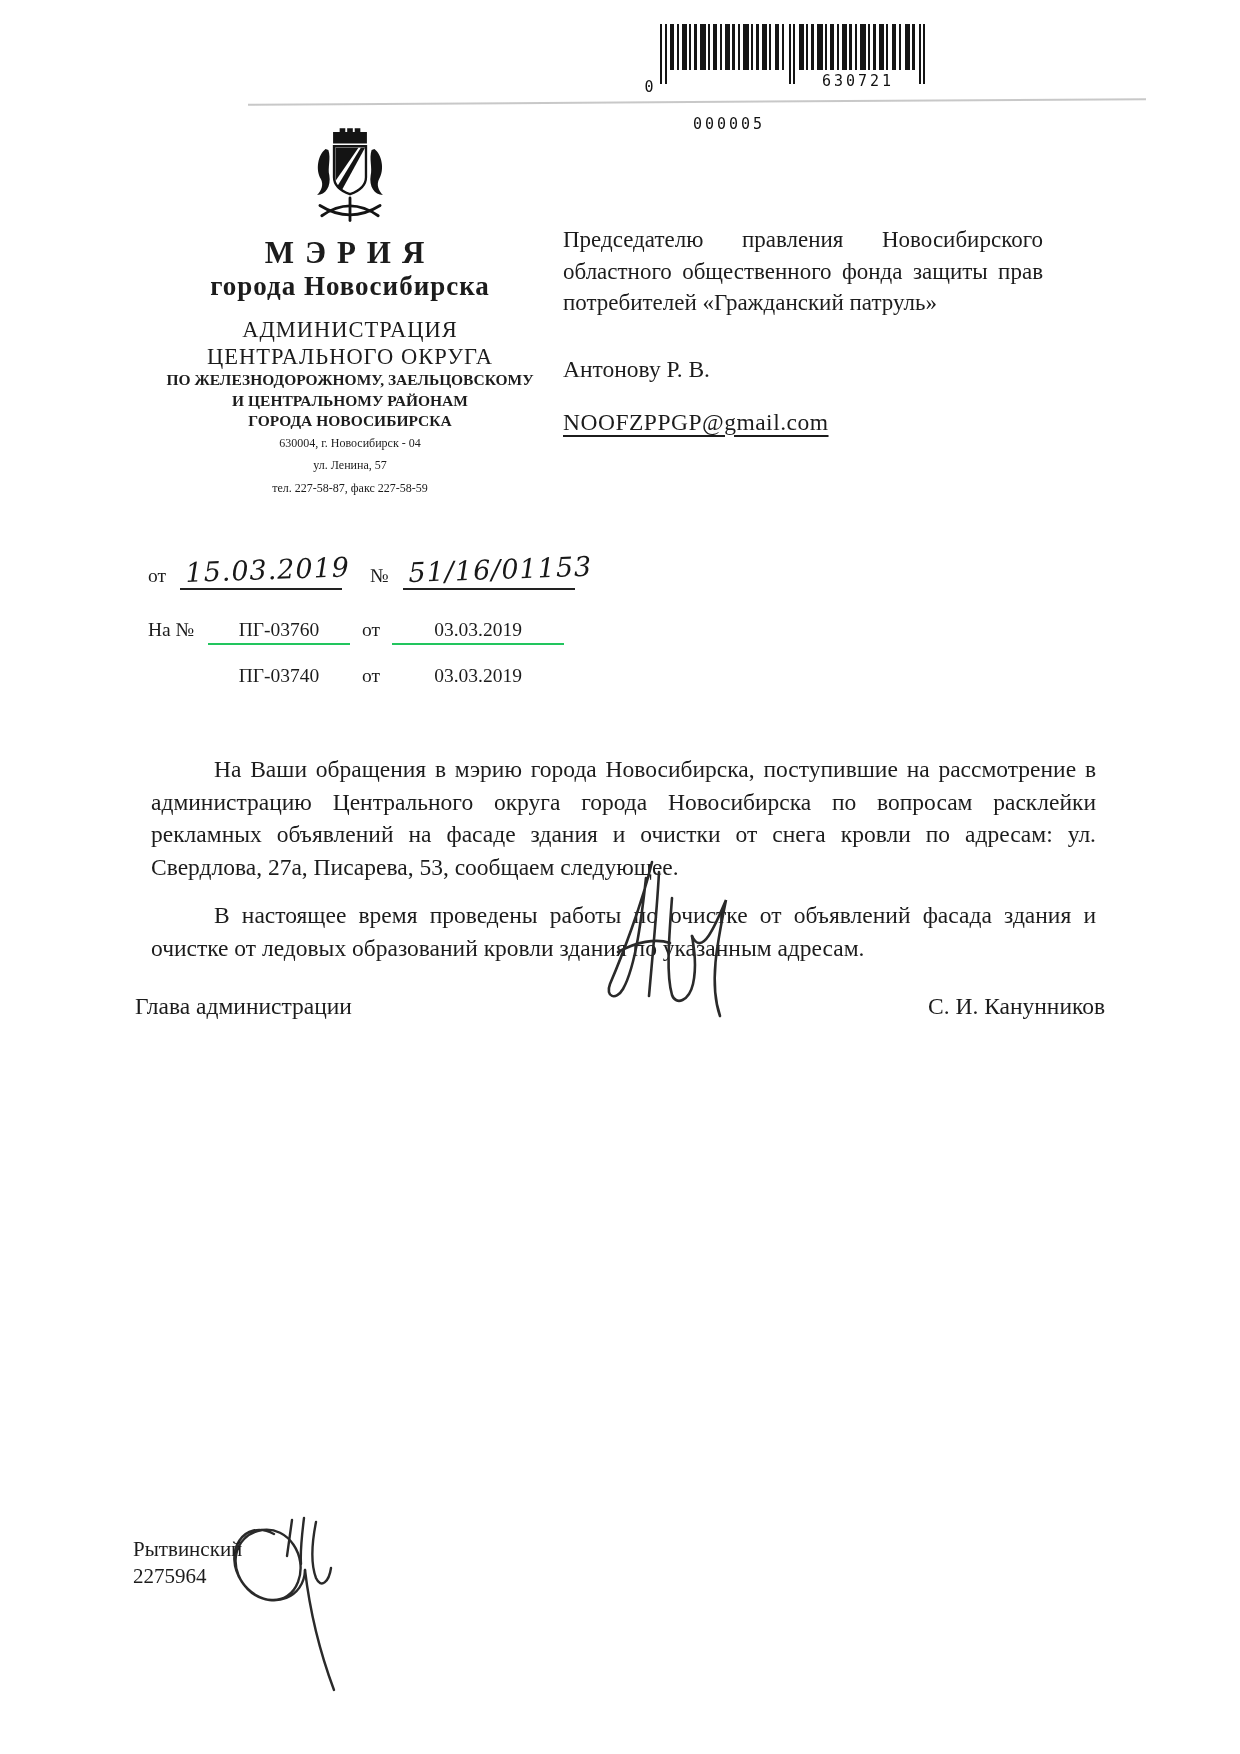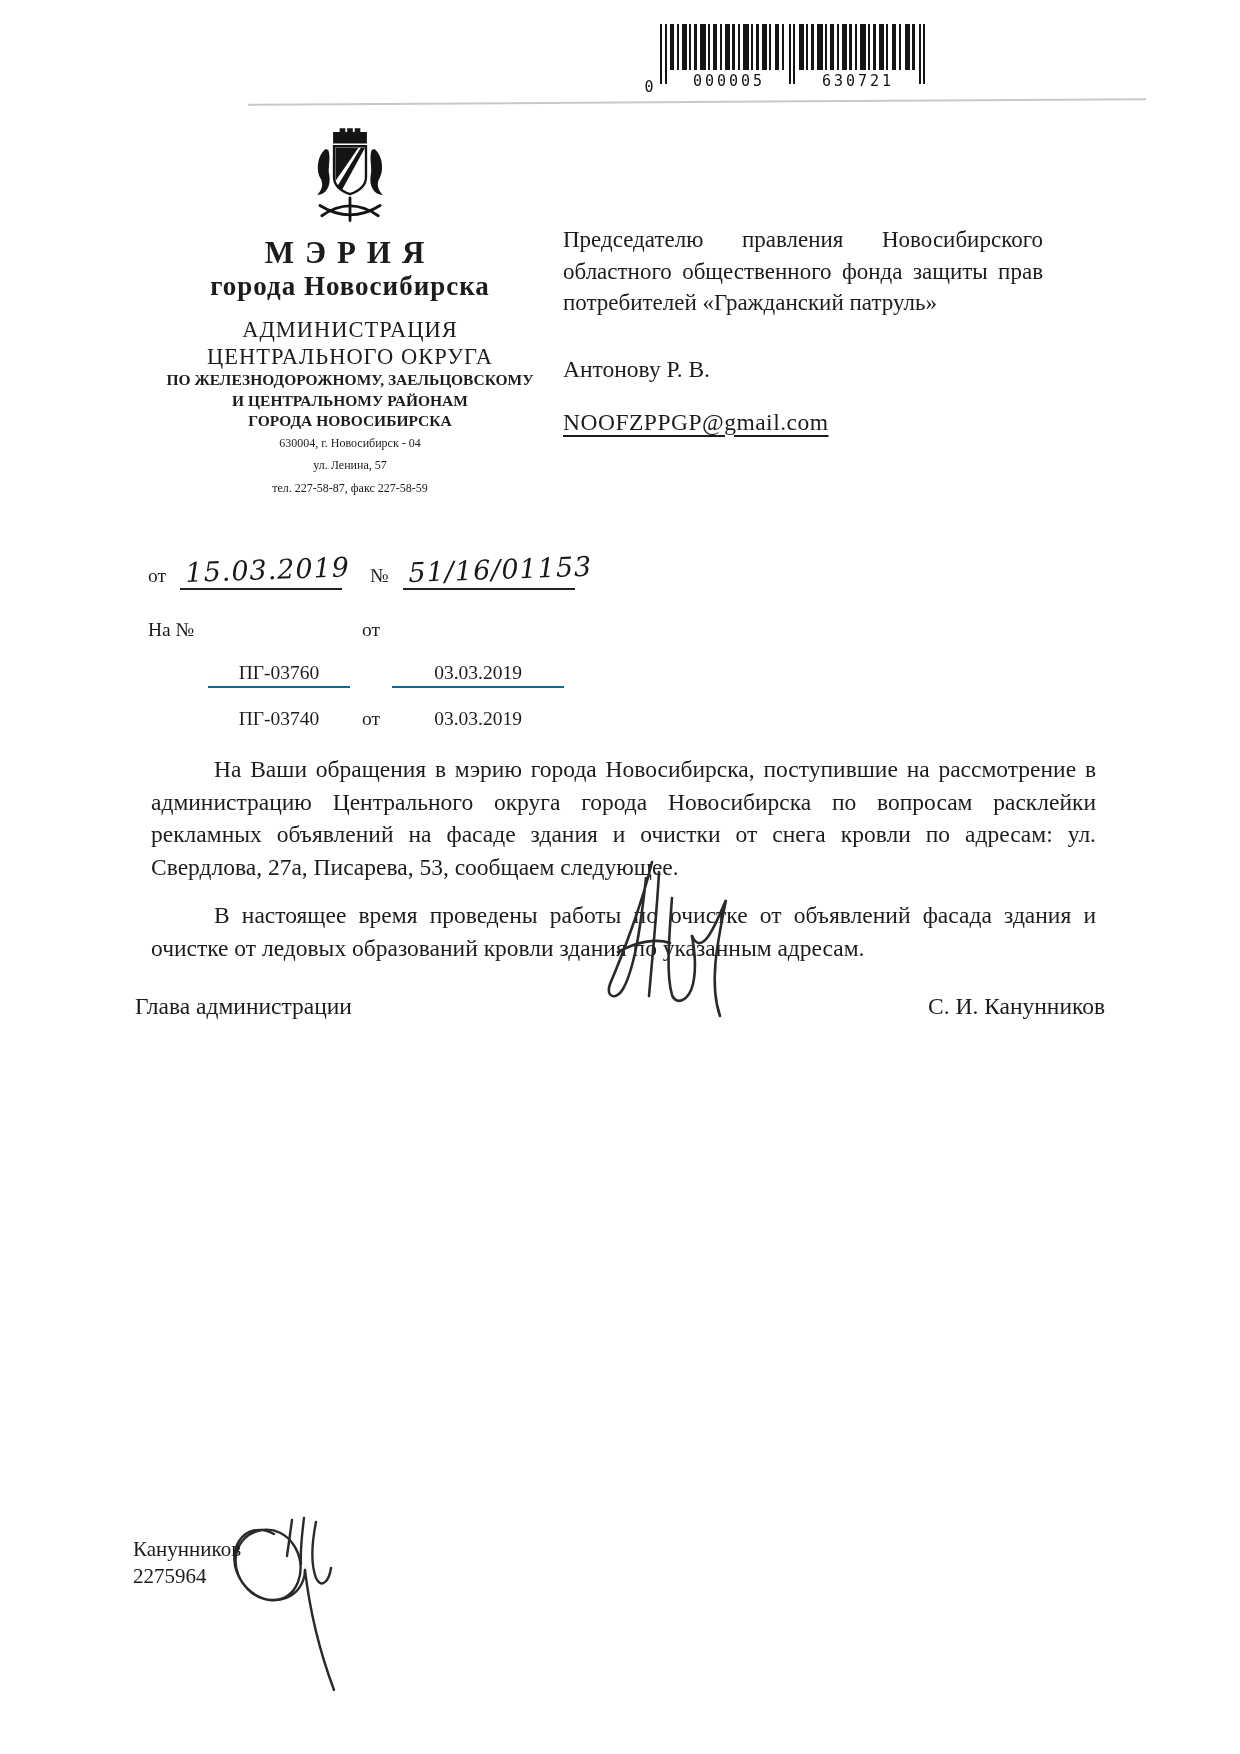"000005" .bc-d1 { margin-top: none -> 43px }
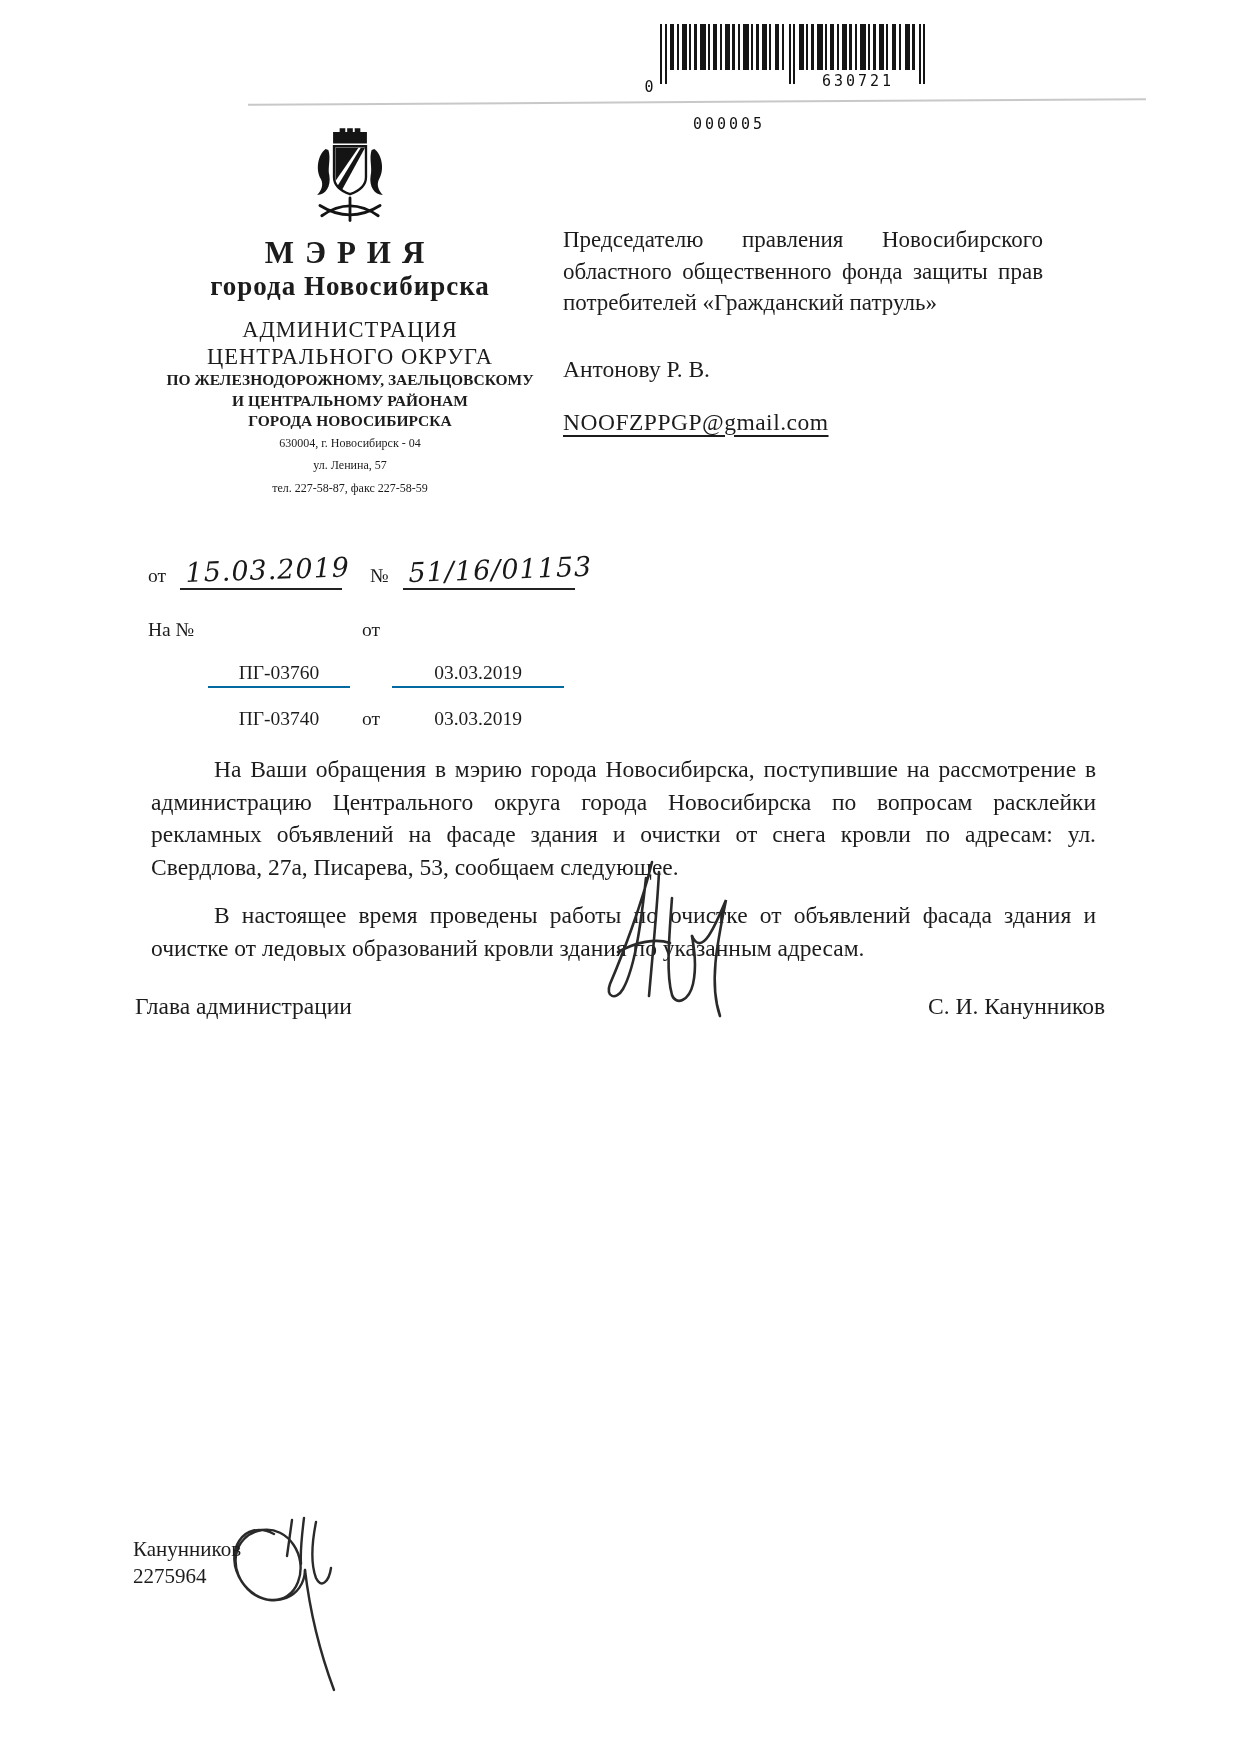"ПГ-03760" .reply .ul { border-bottom: 2px solid #0369a1 -> 2px solid #22c55e; margin-top: 43px -> none }
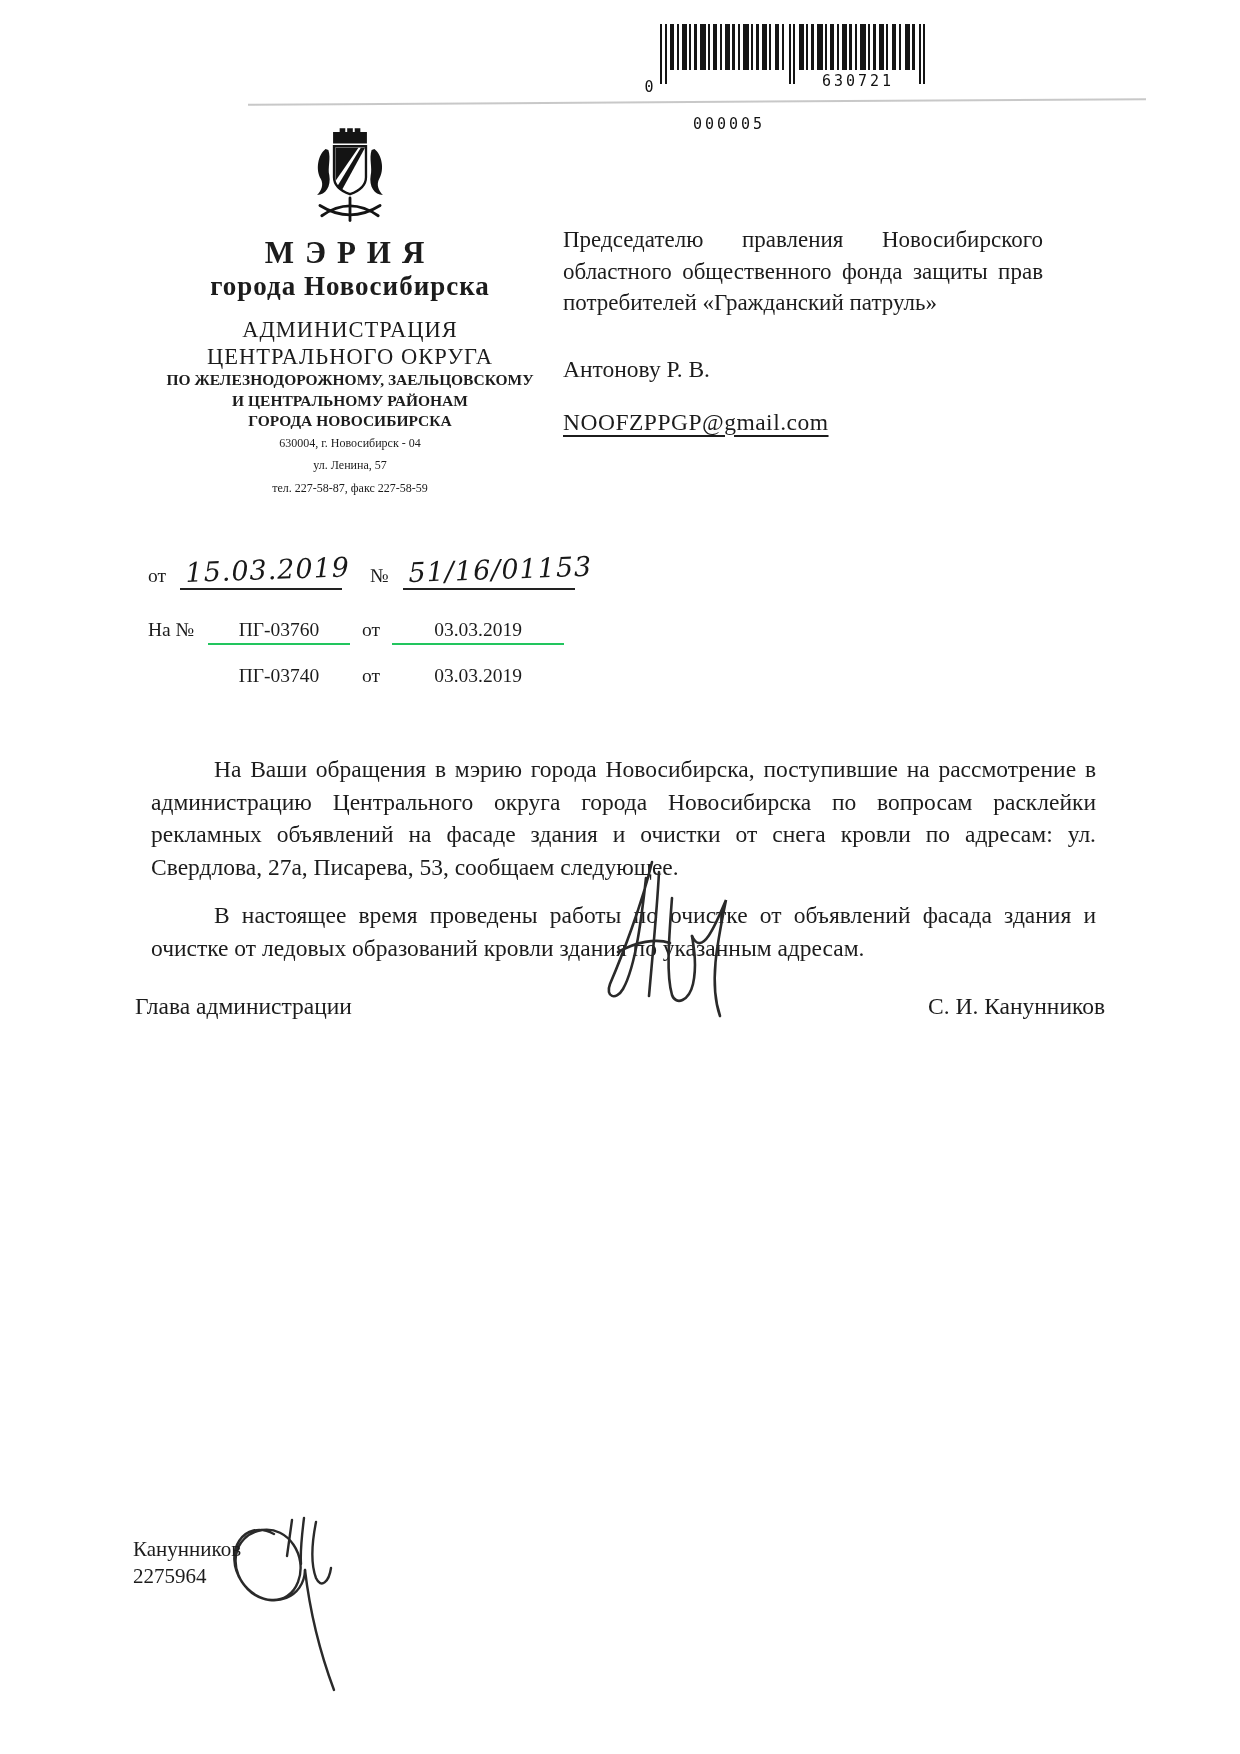"Канунников" div { text: Канунников -> Рытвинский }
